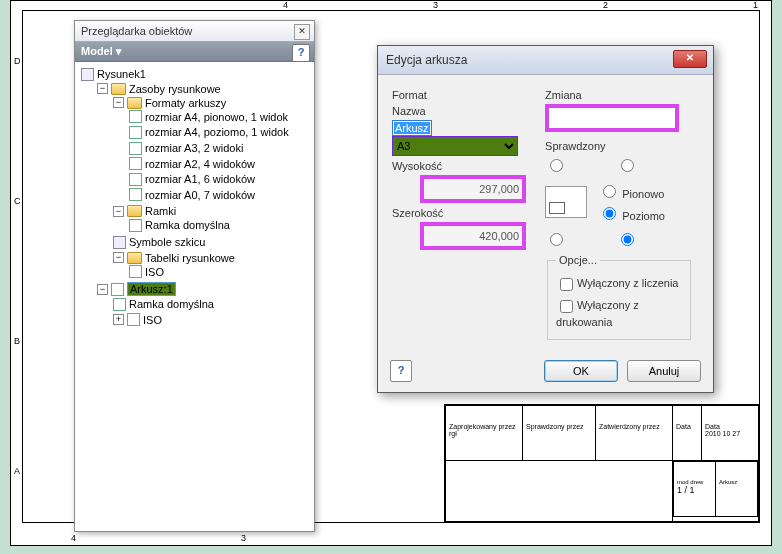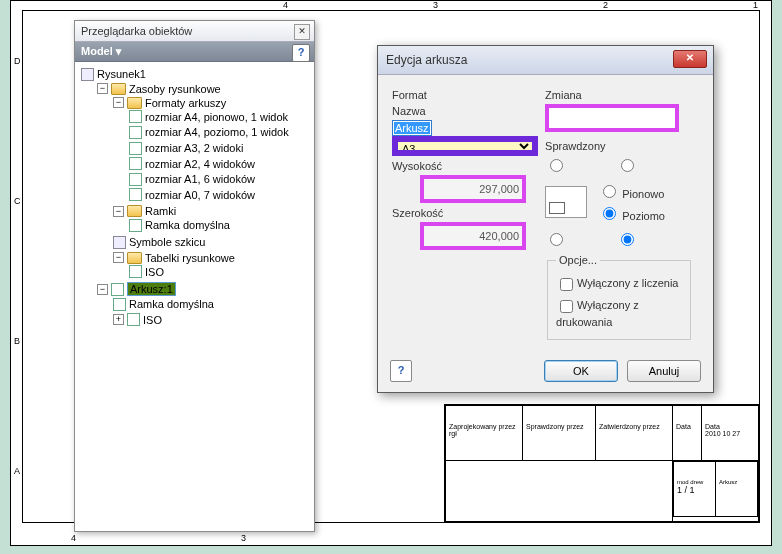"A3" select { background: #fef9c3 -> #4d7c0f; border: 6px solid #6d28d9 -> 1px solid #6d28d9; width: 146px -> 126px }
